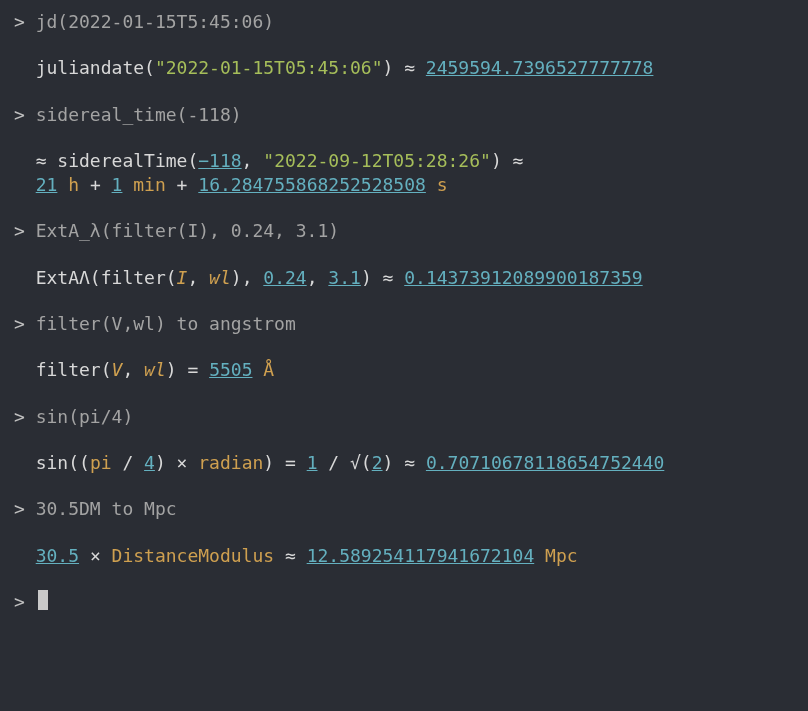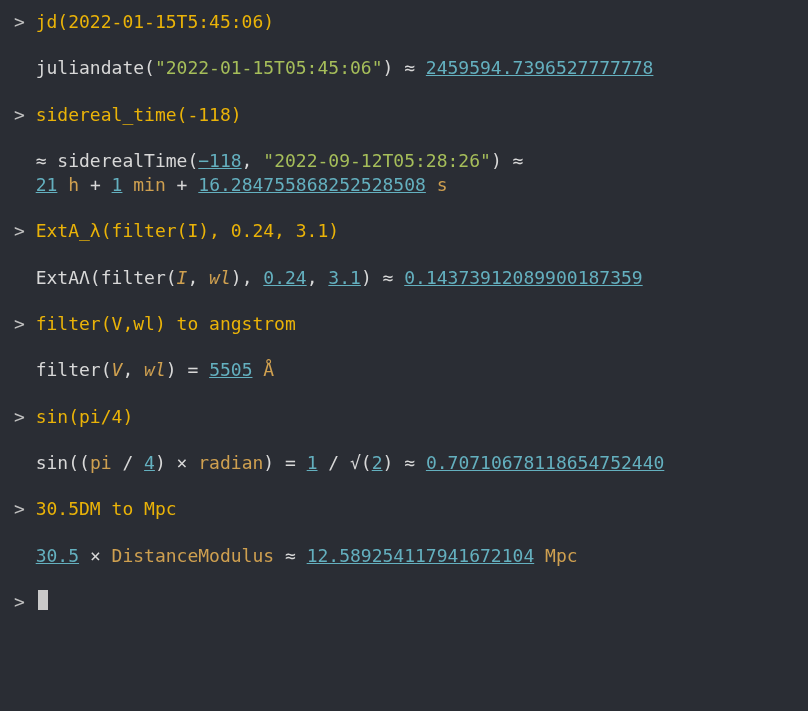"jd(2022-01-15T5:45:06)" .plain { color: #eab308 -> #a3a3a3 }
